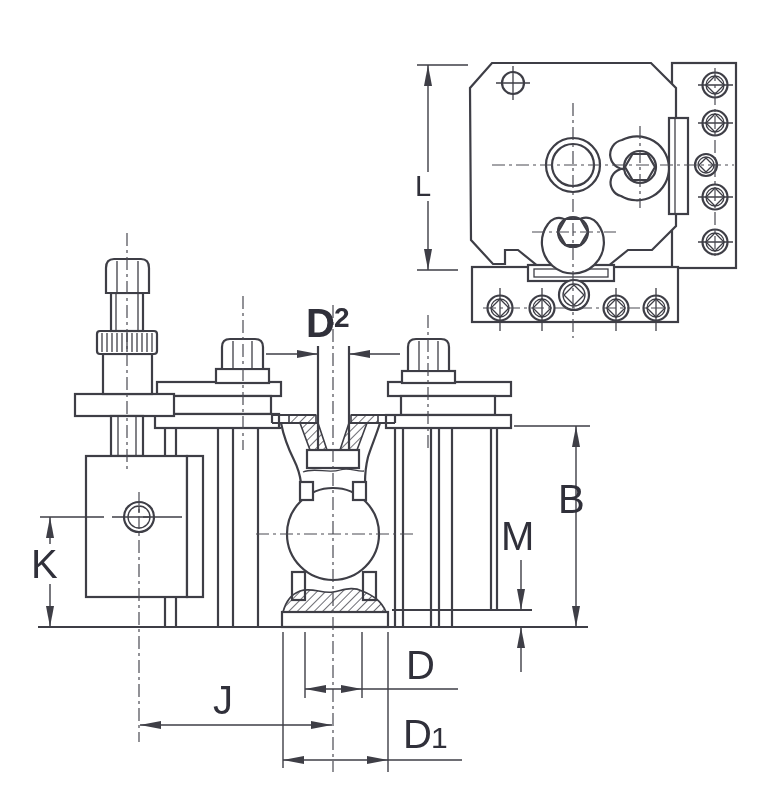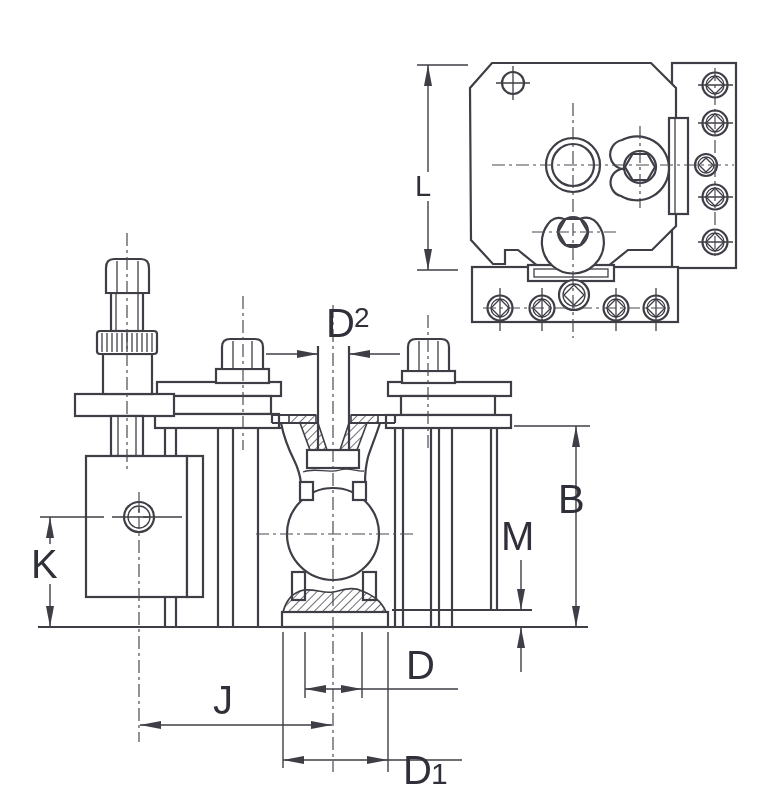"D2" div.dim-label { font-weight: none -> bold; left: 326px -> 306px }
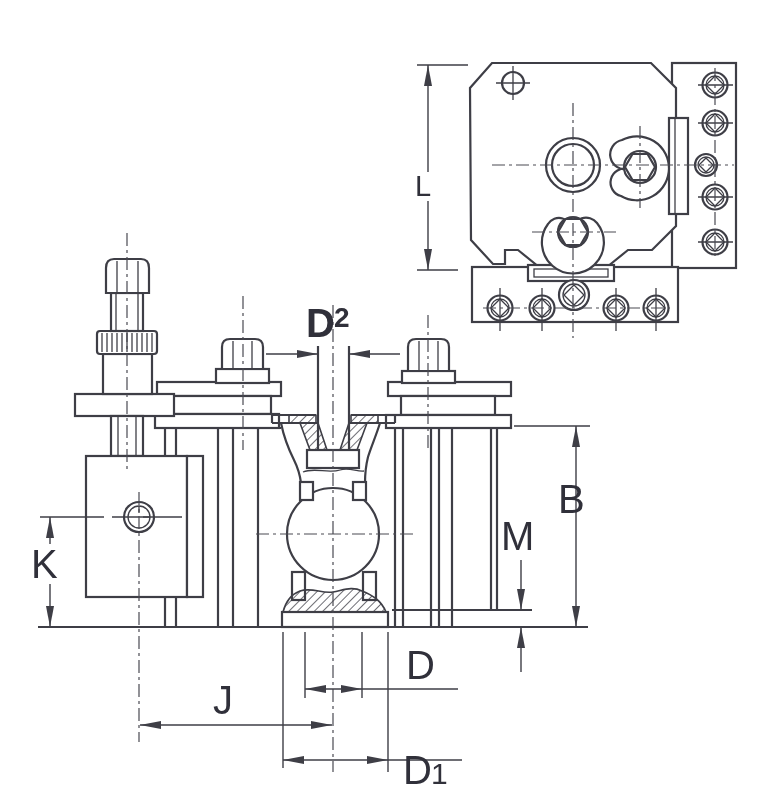"D1" div.dim-label { top: 750px -> 714px }
